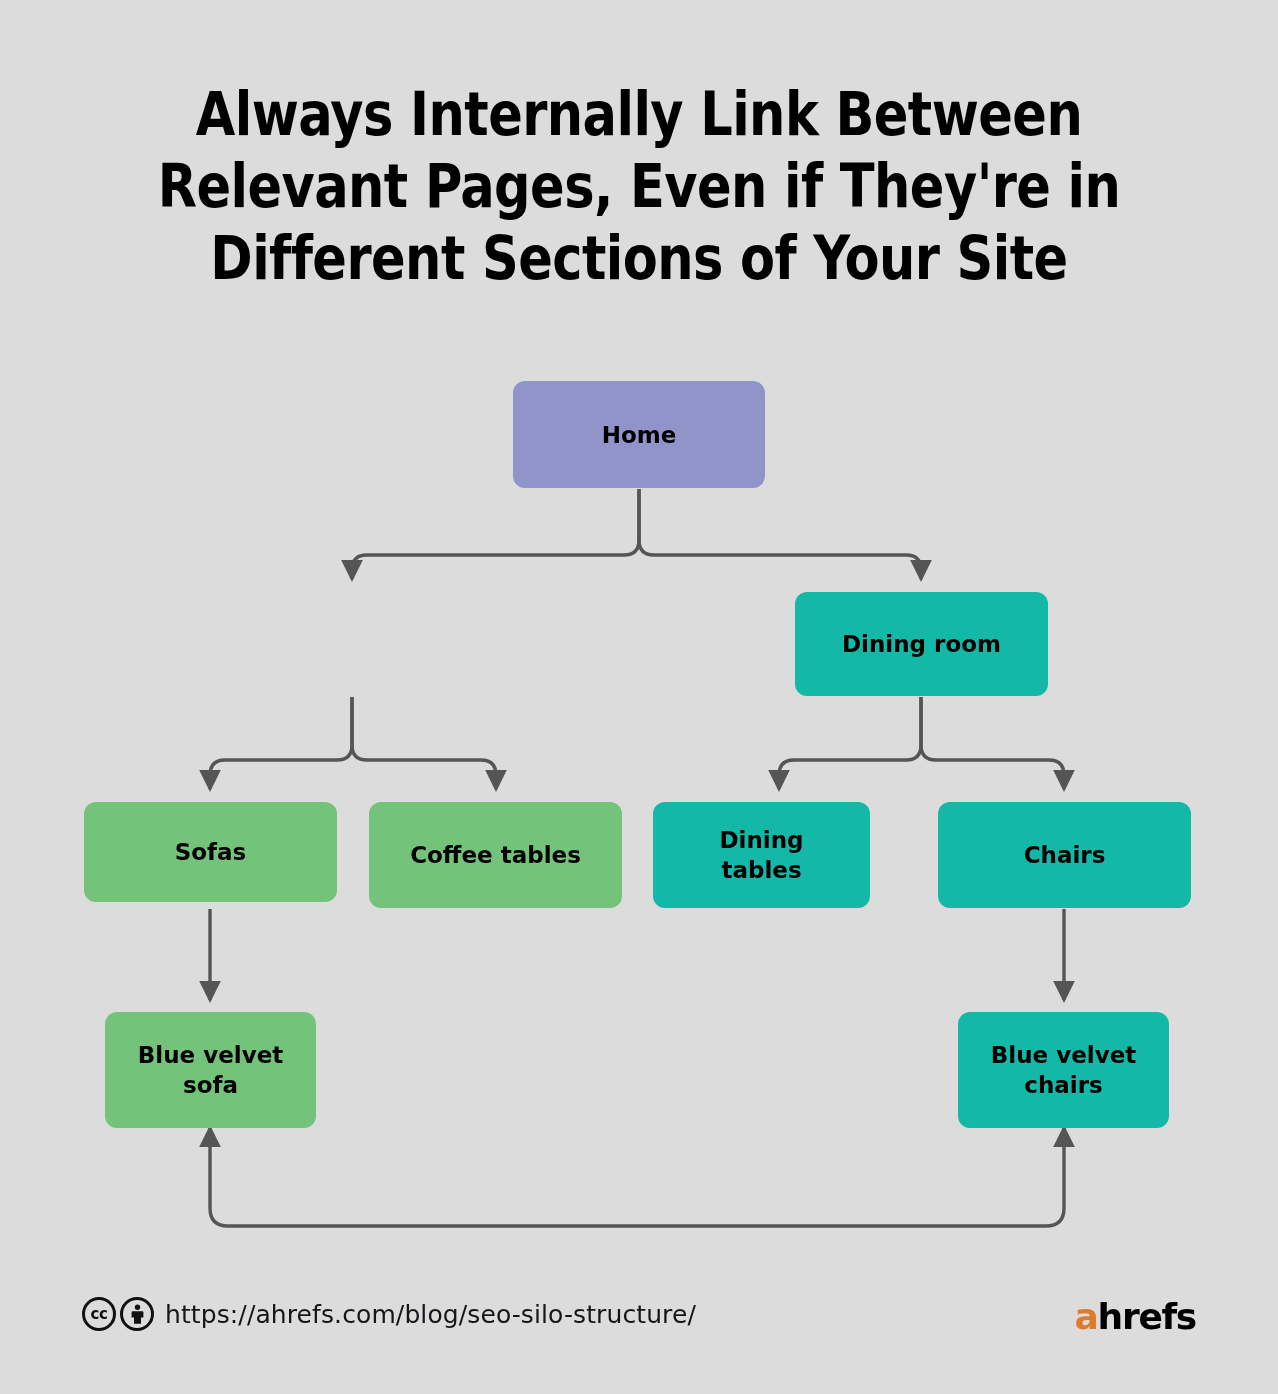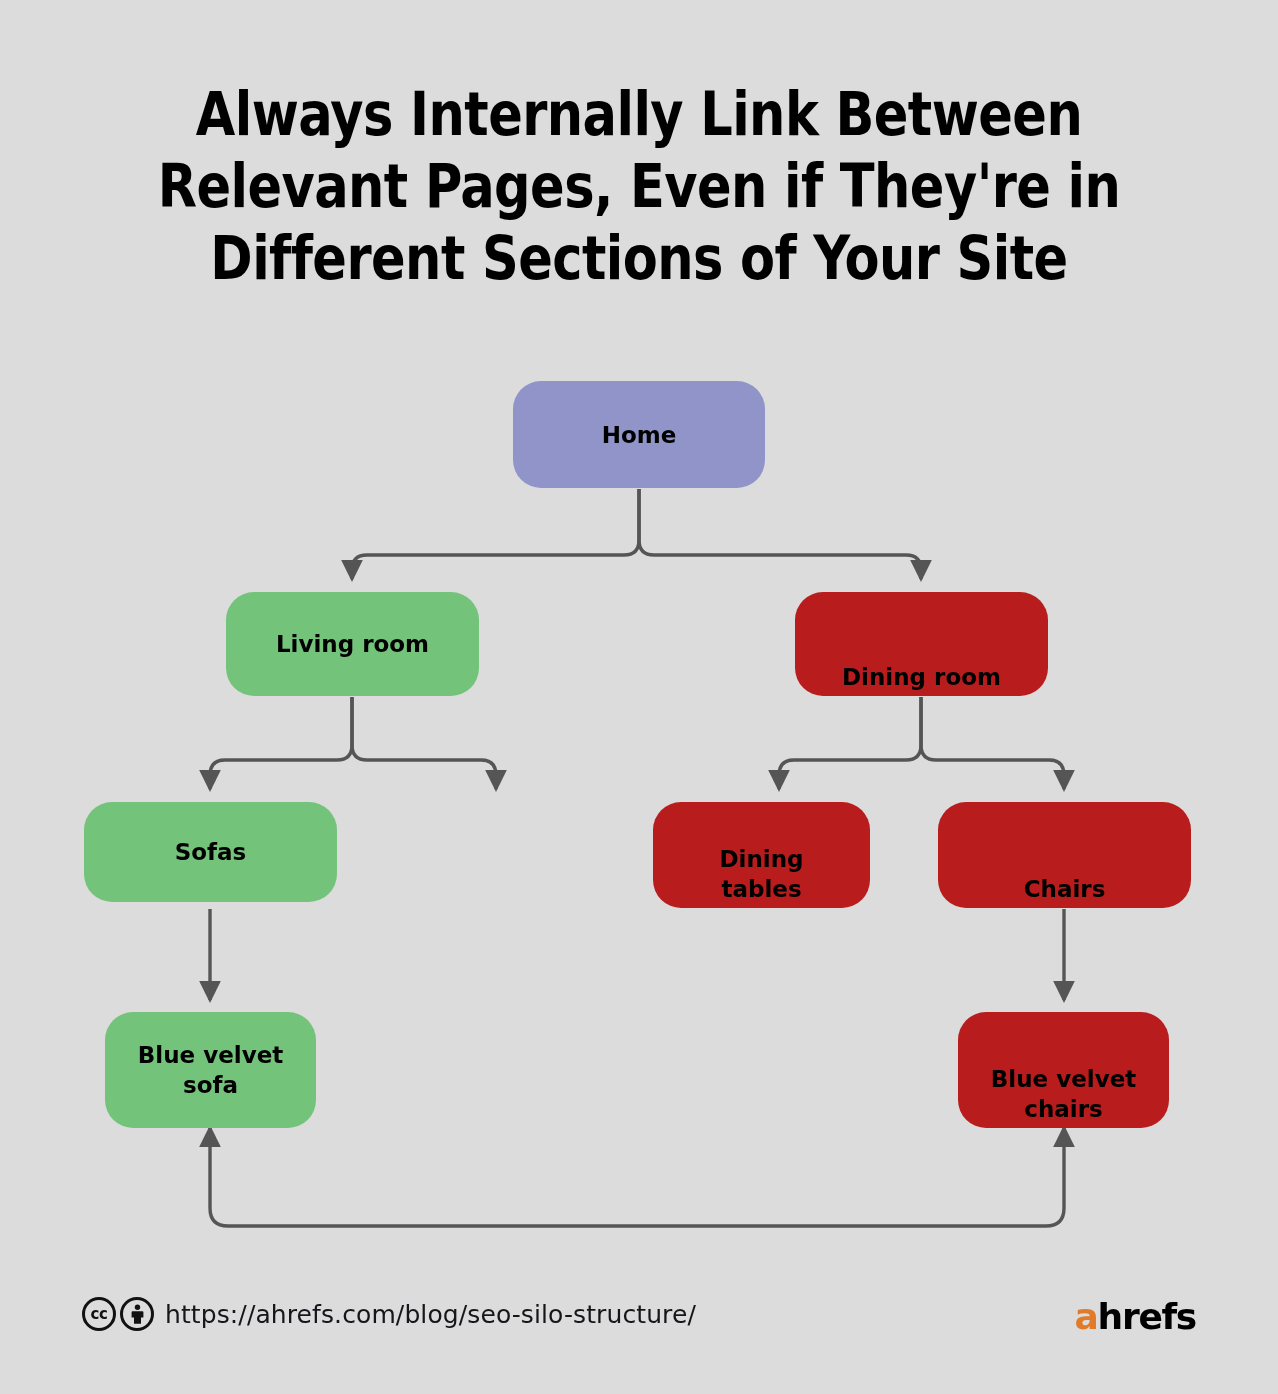"Home" .node { border-radius: 28px -> 12px }
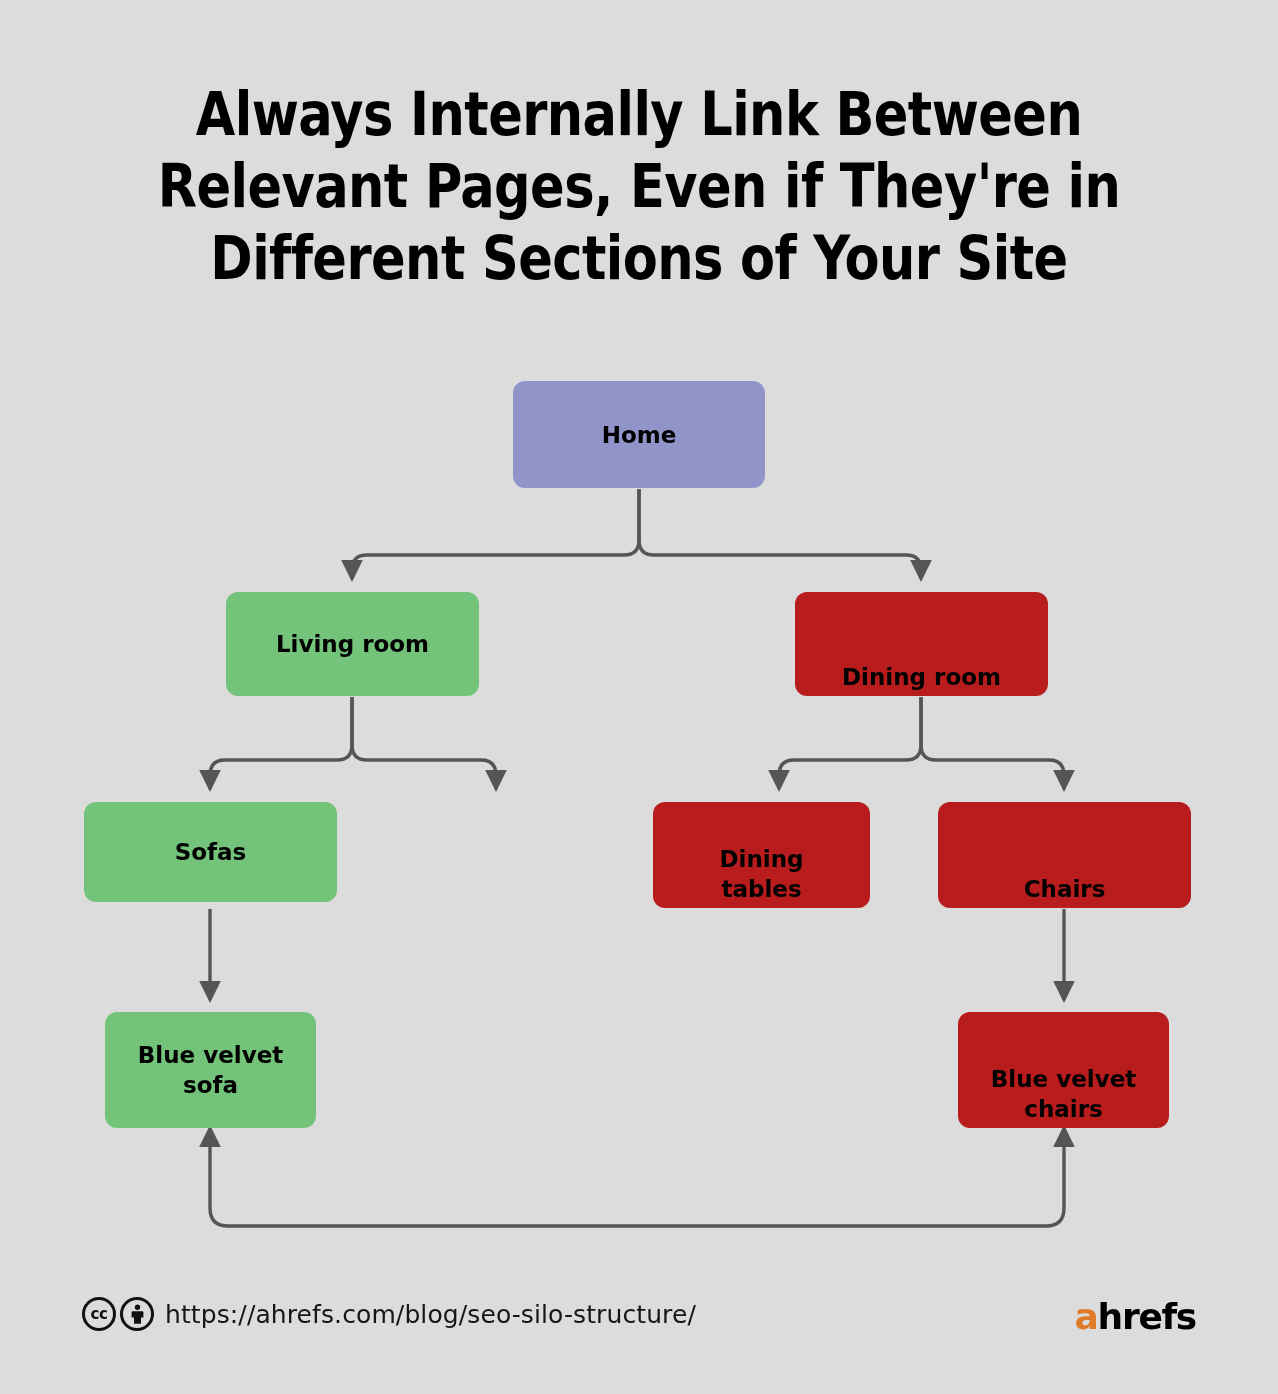"Living room" div.node { html: <div> <span>Living room</span> </div> -> none }
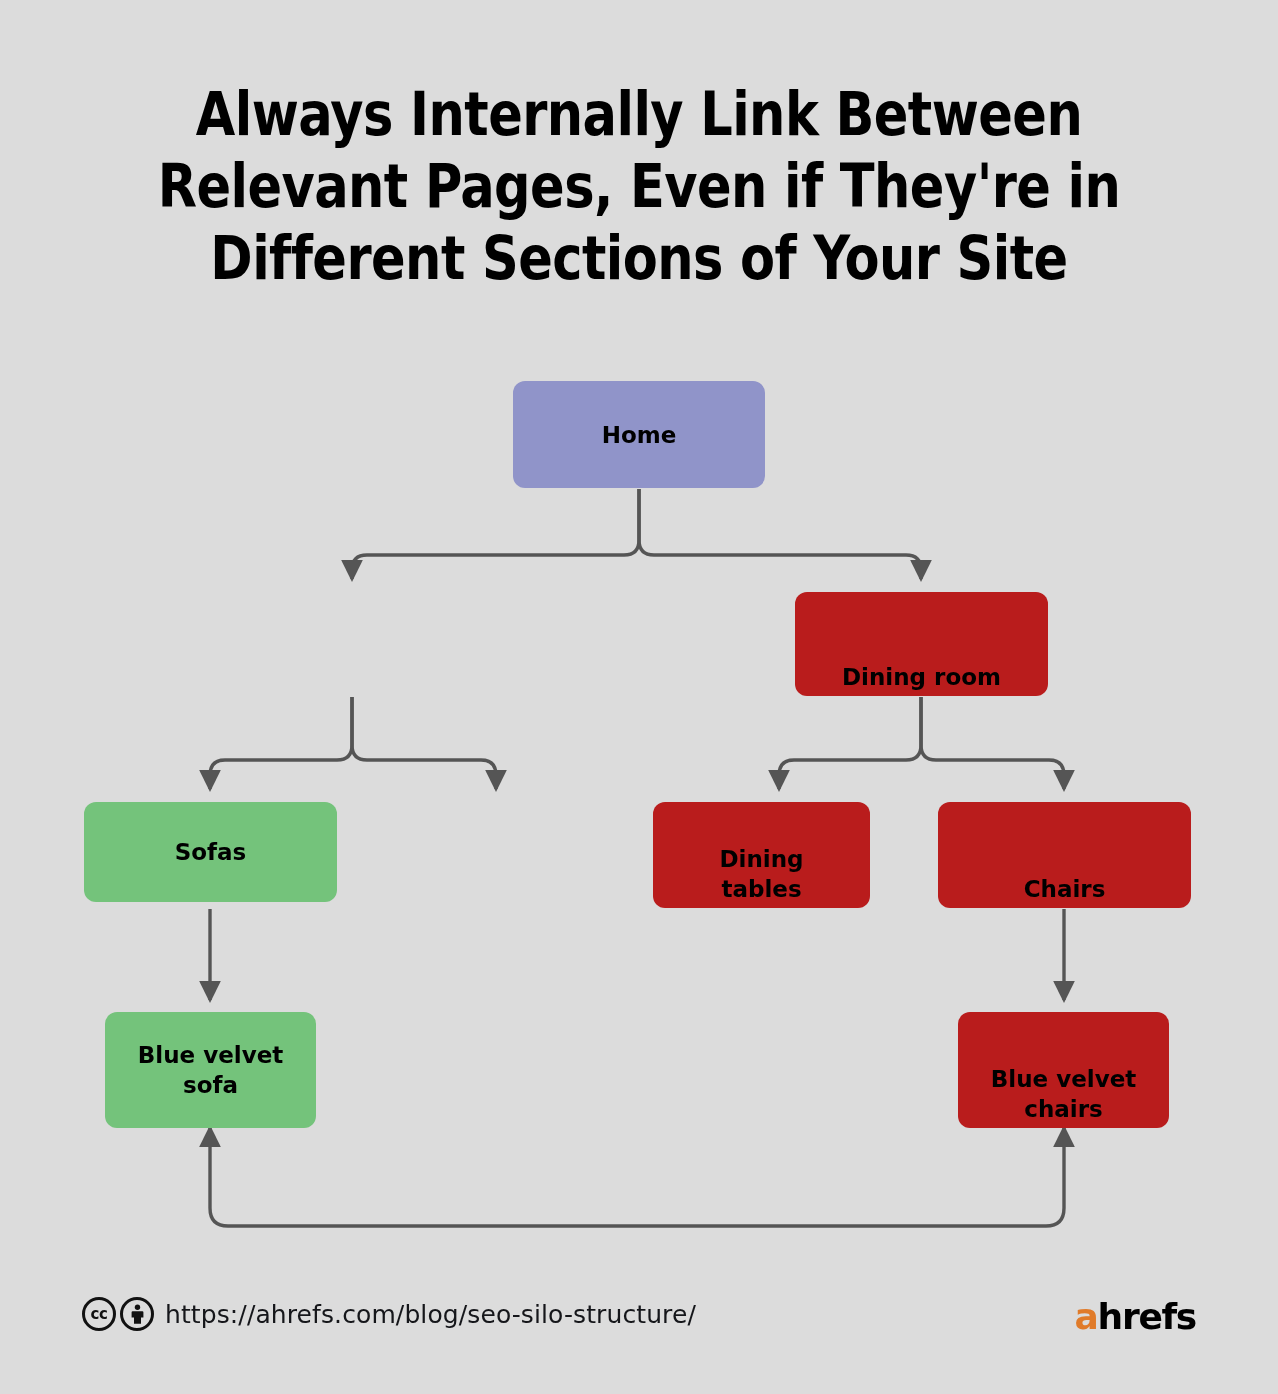"Dining room" .node.tan { align-items: flex-end -> none; background: #b91c1c -> #14b8a6 }
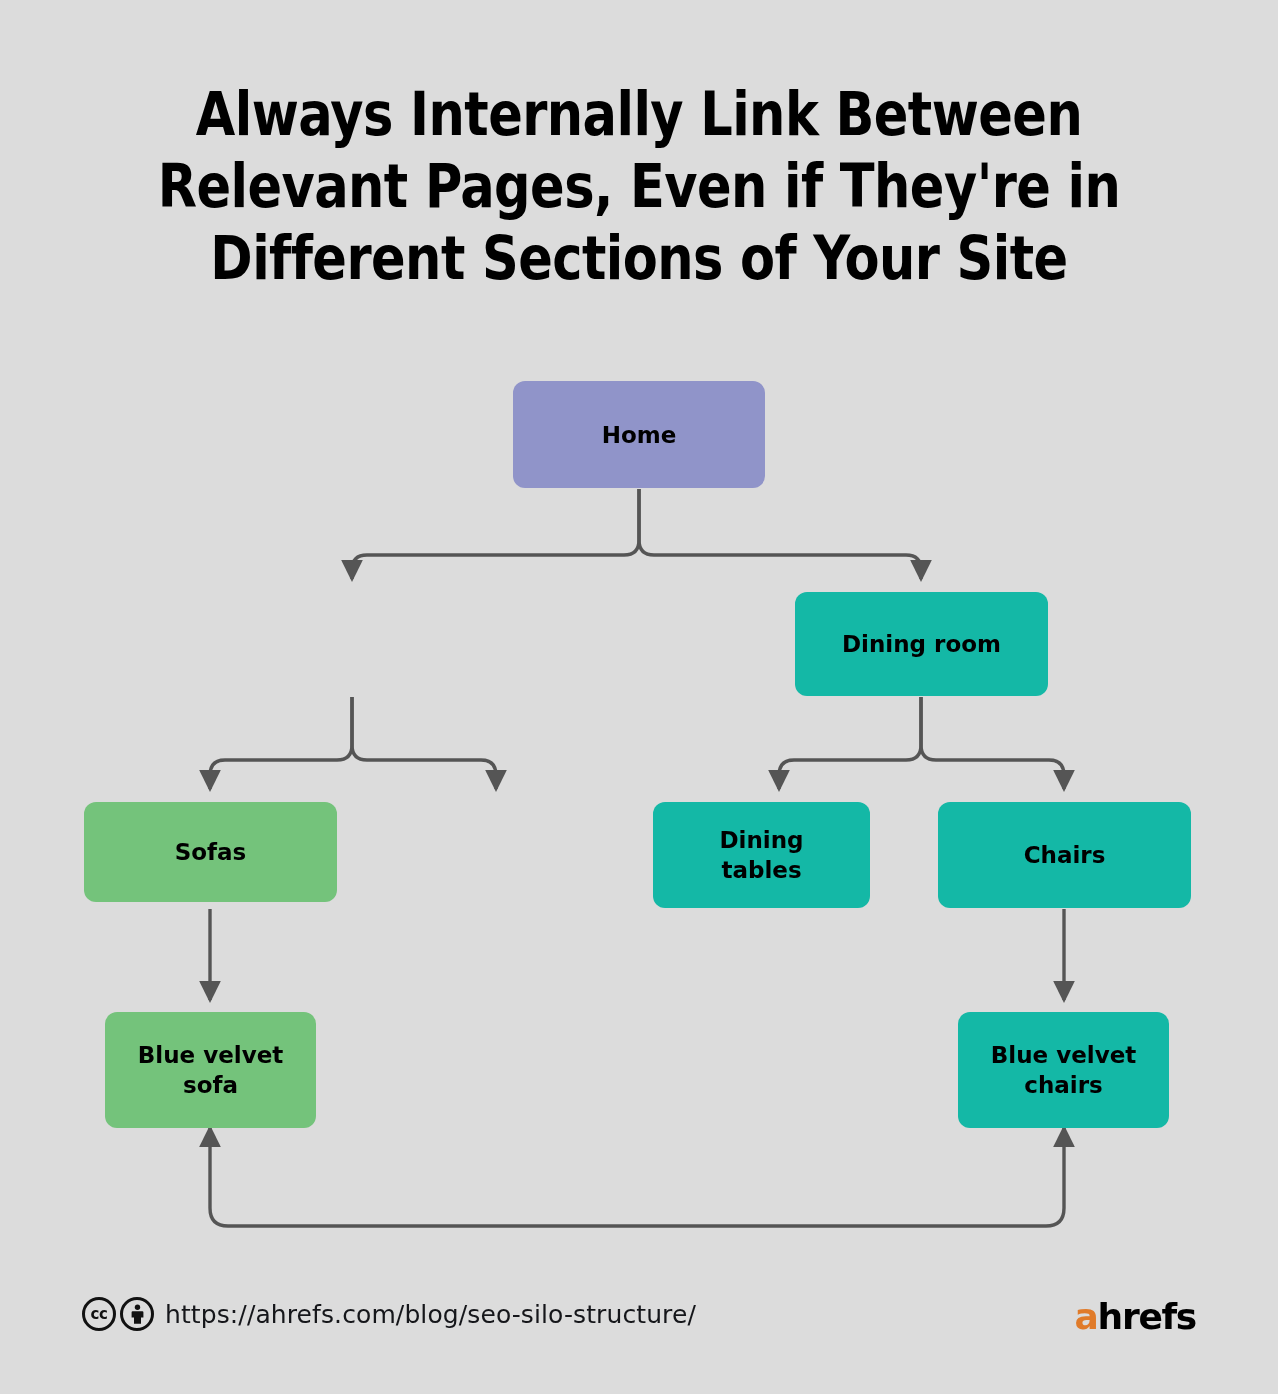"Coffee tables" div.node { html: none -> <div> <span>Coffee tables</span> </div> }
